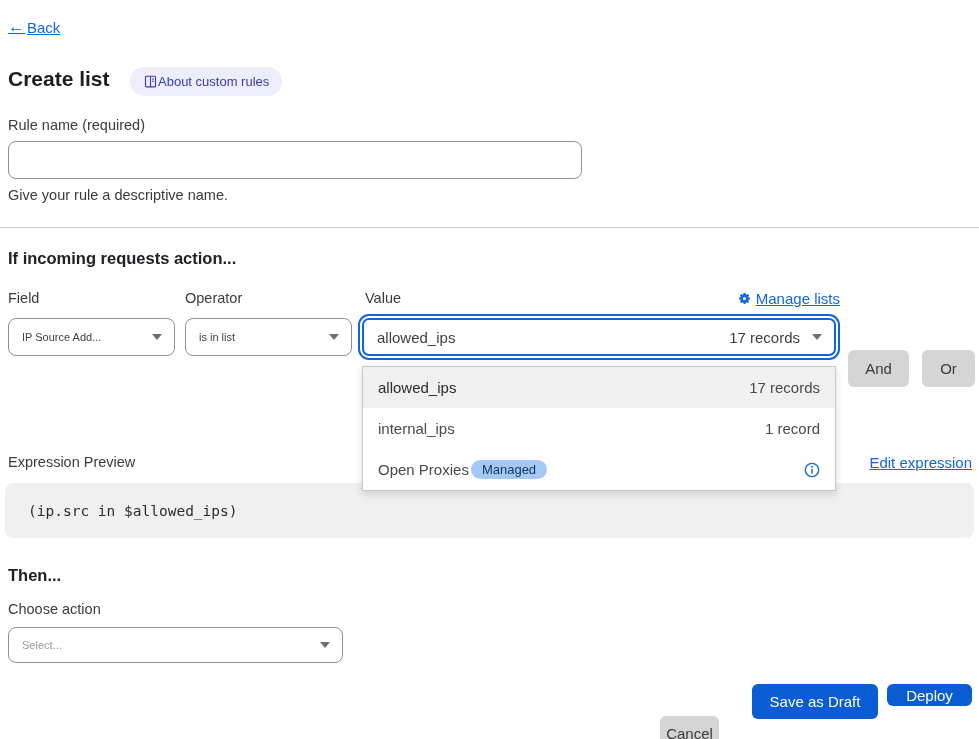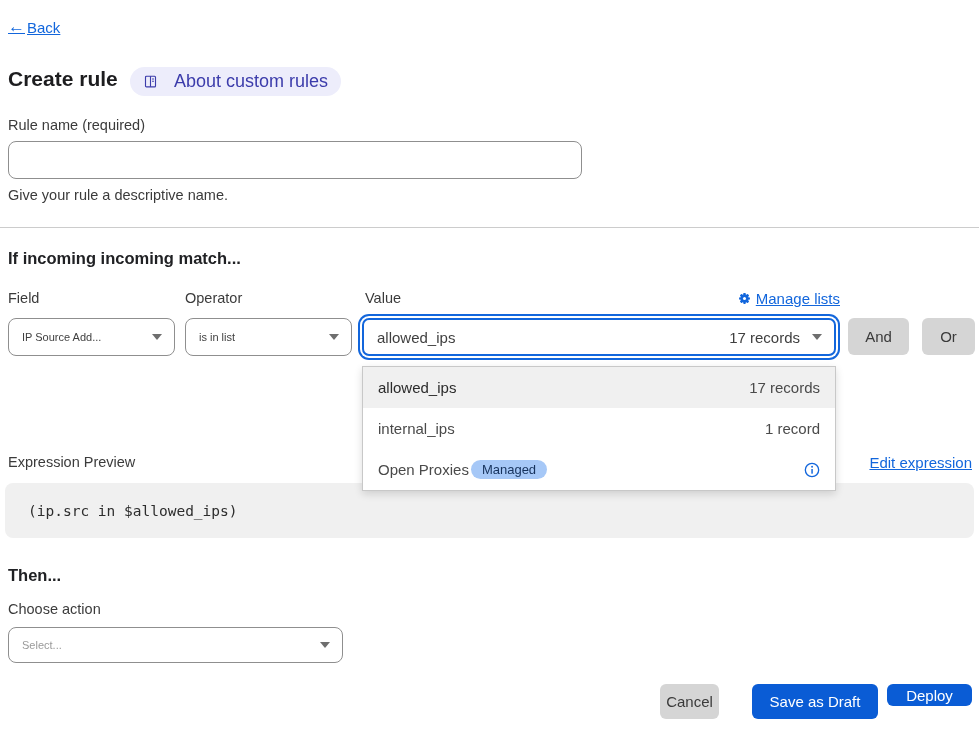"Create rule" h1.abs { text: rule -> list }
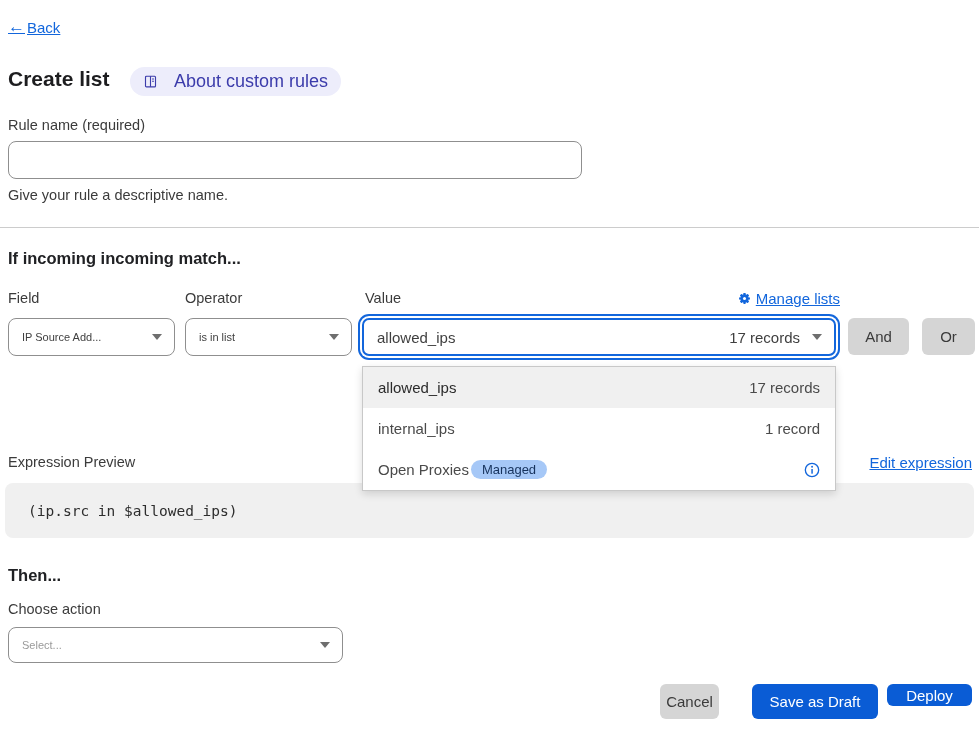"About custom rules" .about-badge { font-size: 18px -> 13px; gap: 16px -> 0 }
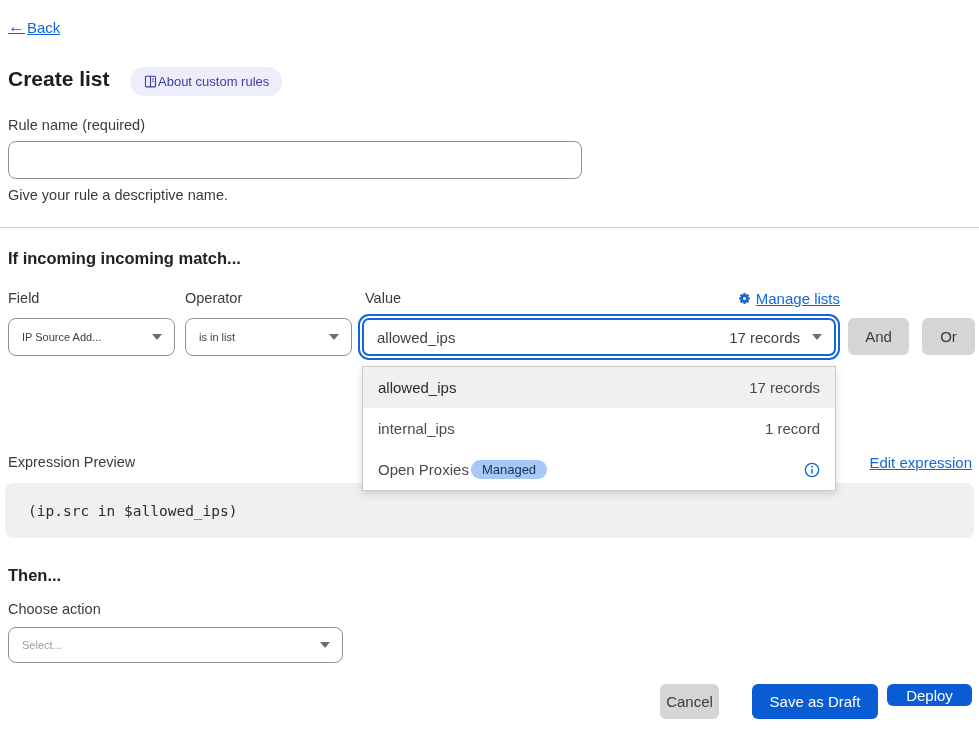"If incoming incoming match..." div.abs { text: incoming match -> requests action }
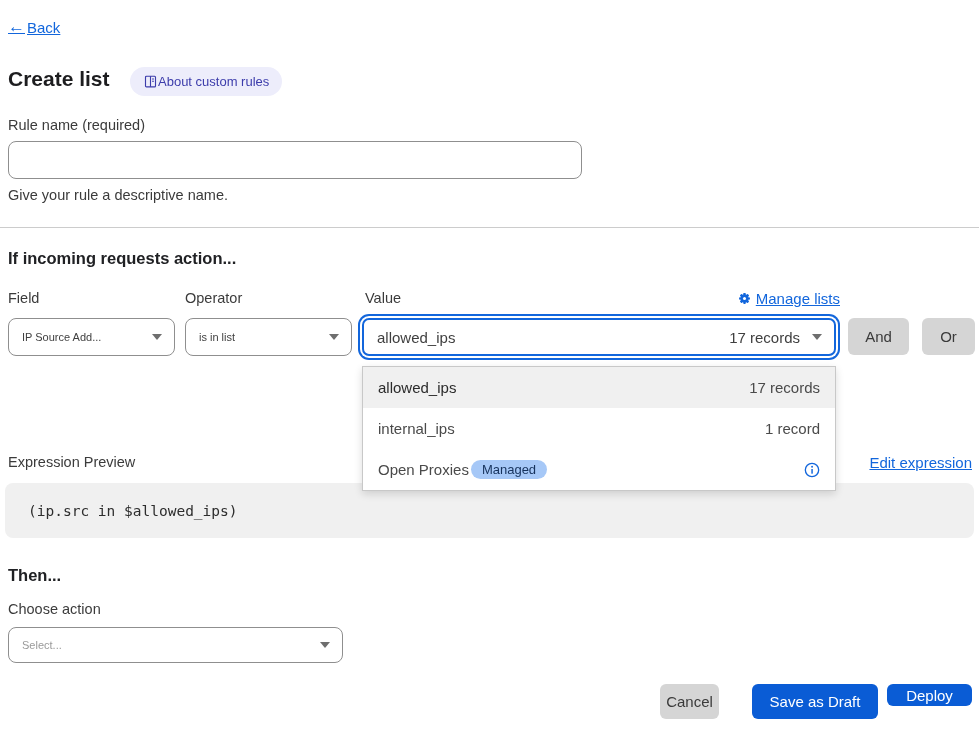"And" .gray-btn { margin-top: none -> 32px }
